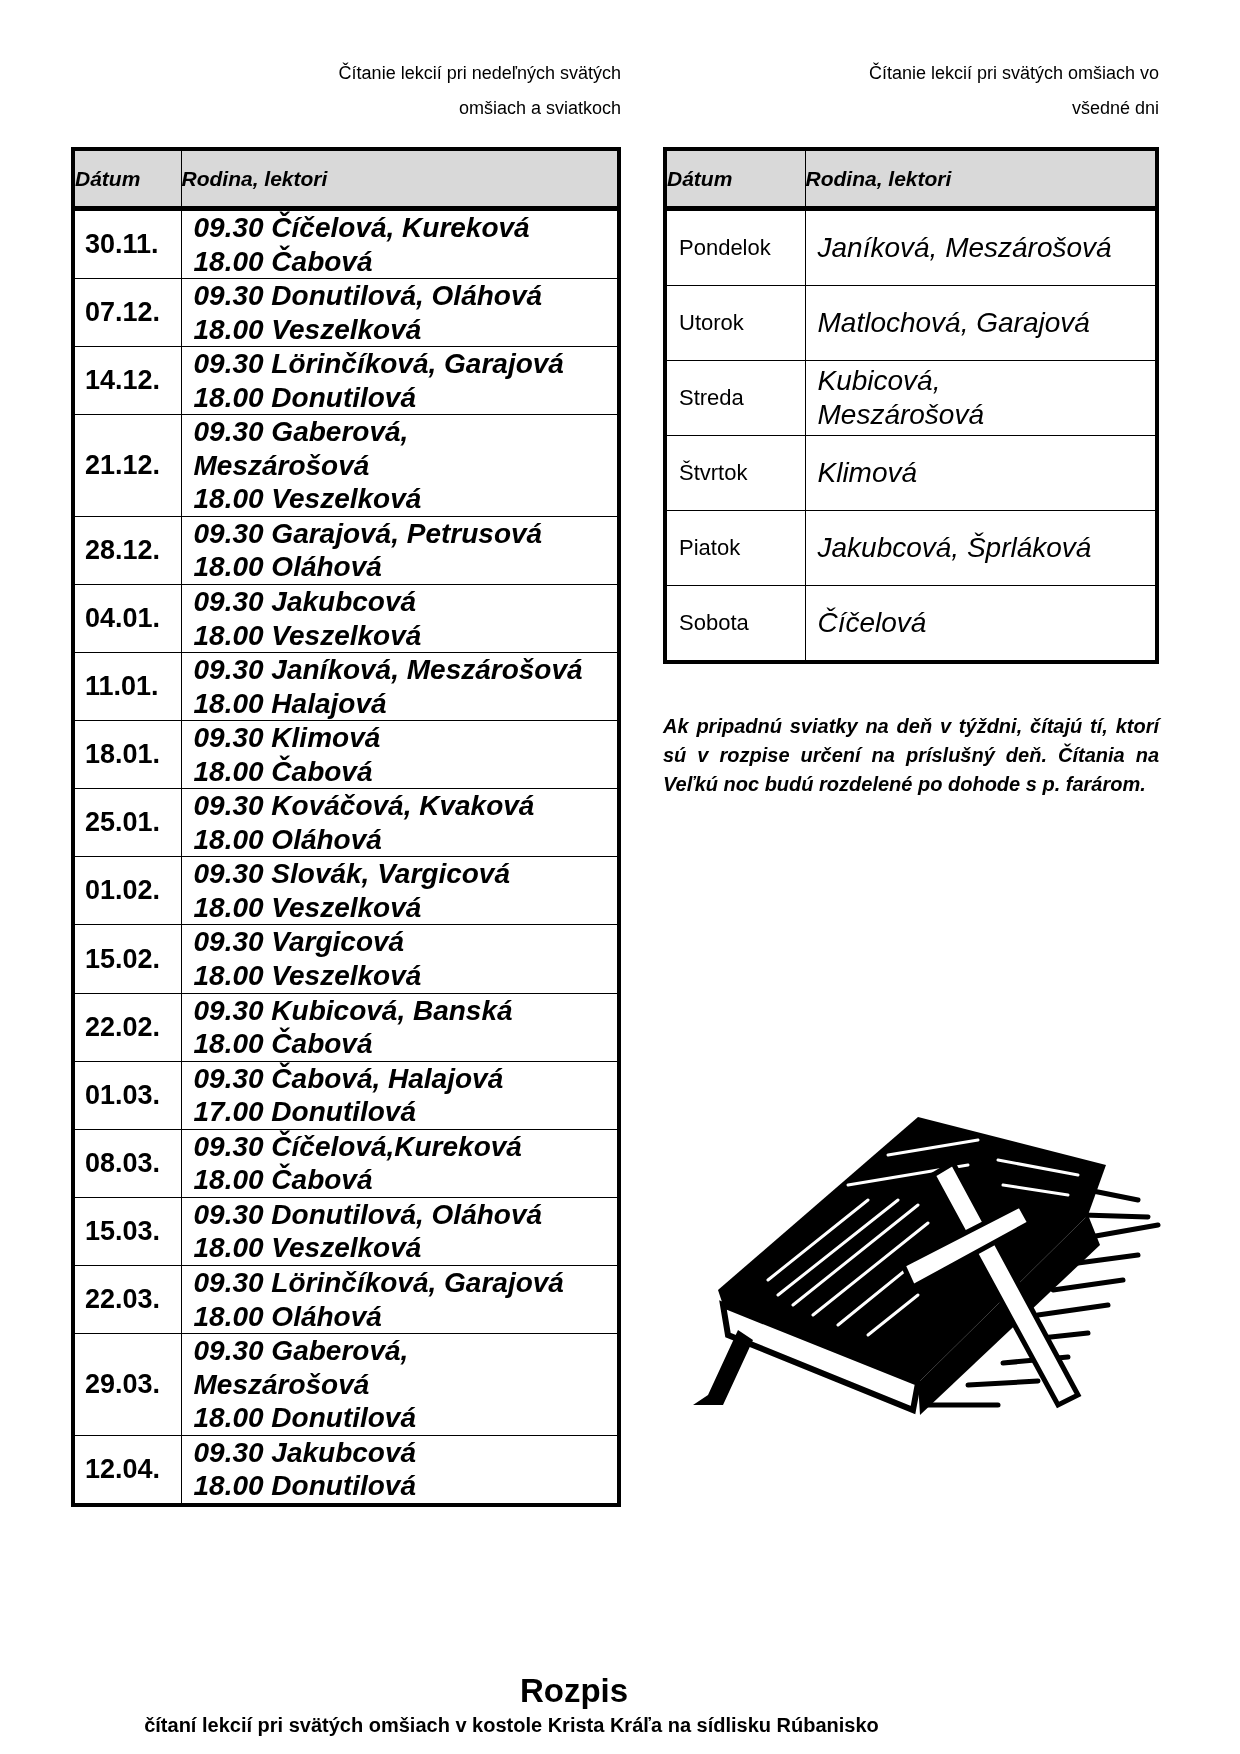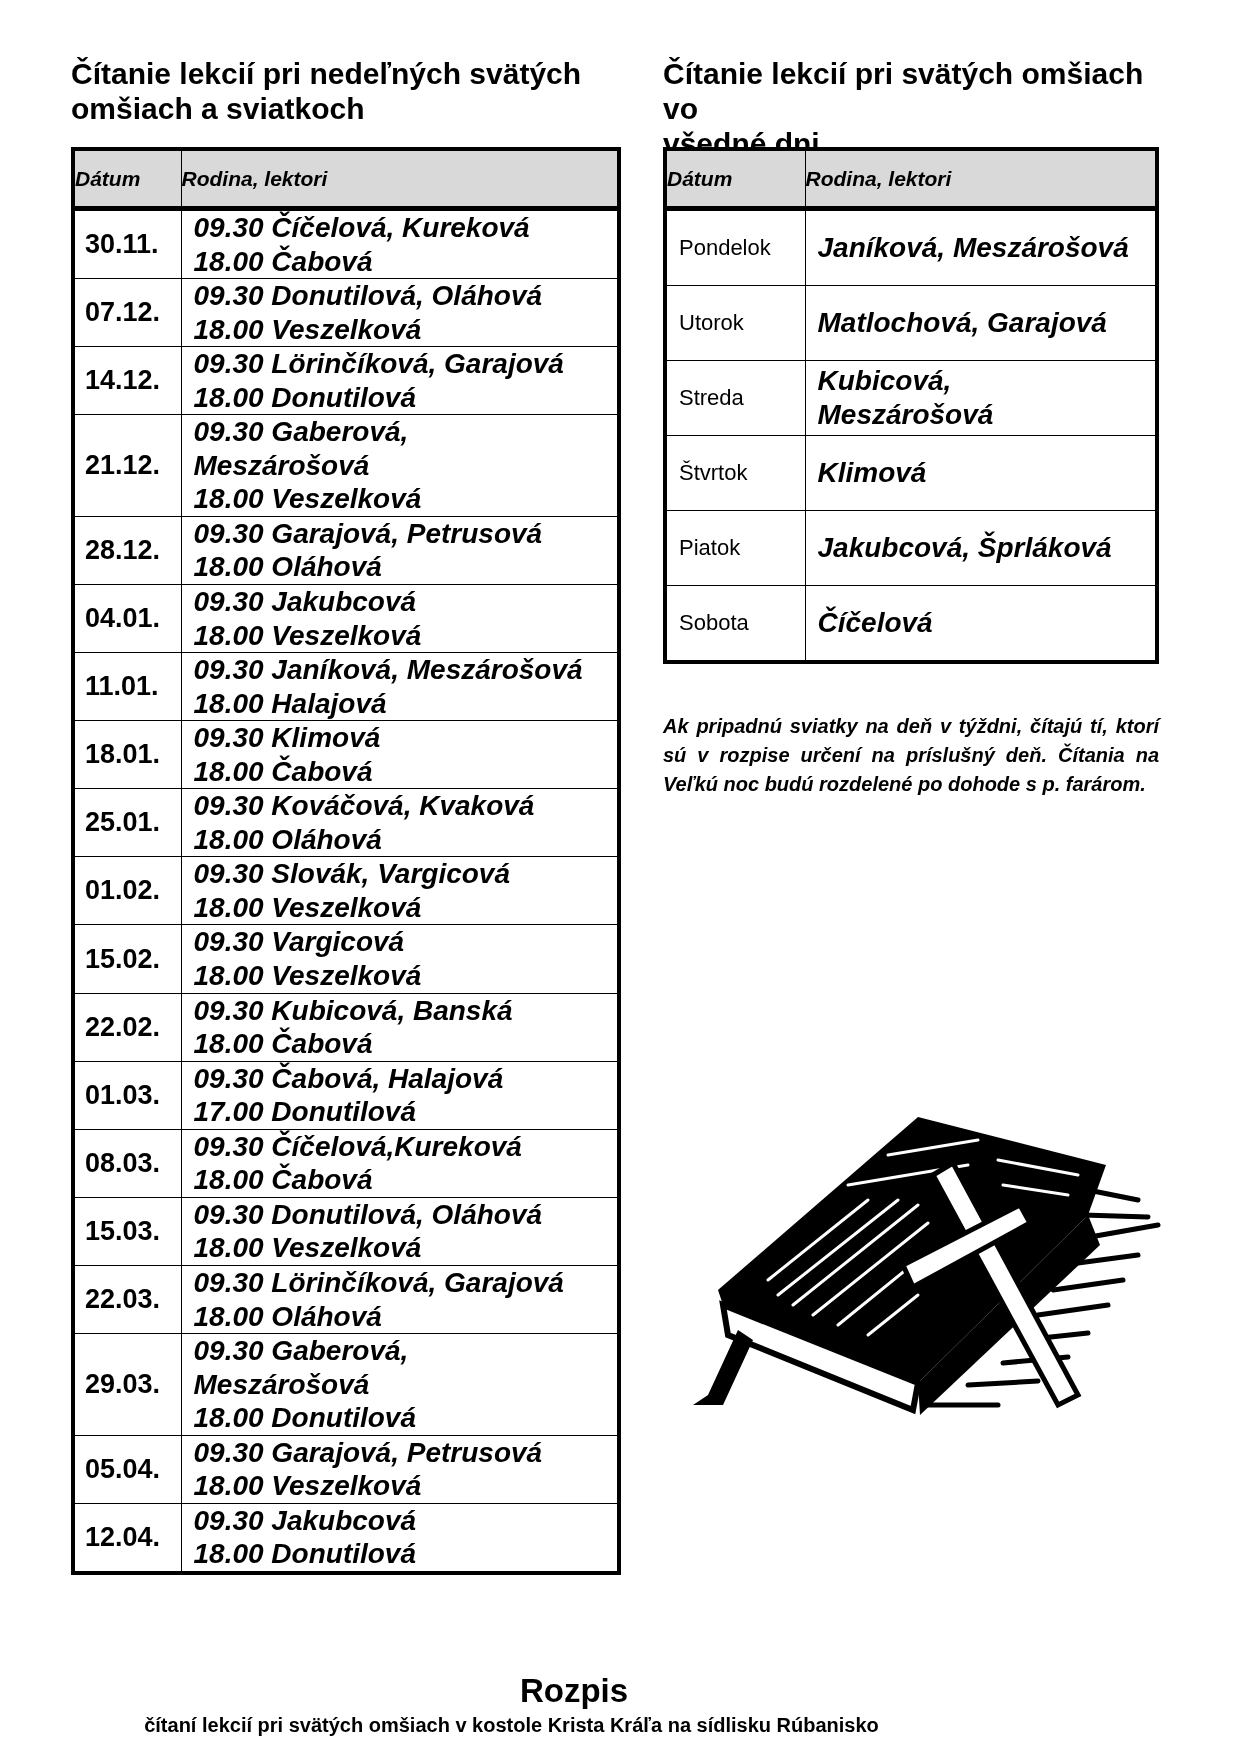"Čítanie lekcií pri nedeľných svätých" .title { font-size: 30px -> 18px; font-weight: bold -> normal; text-align: left -> right }
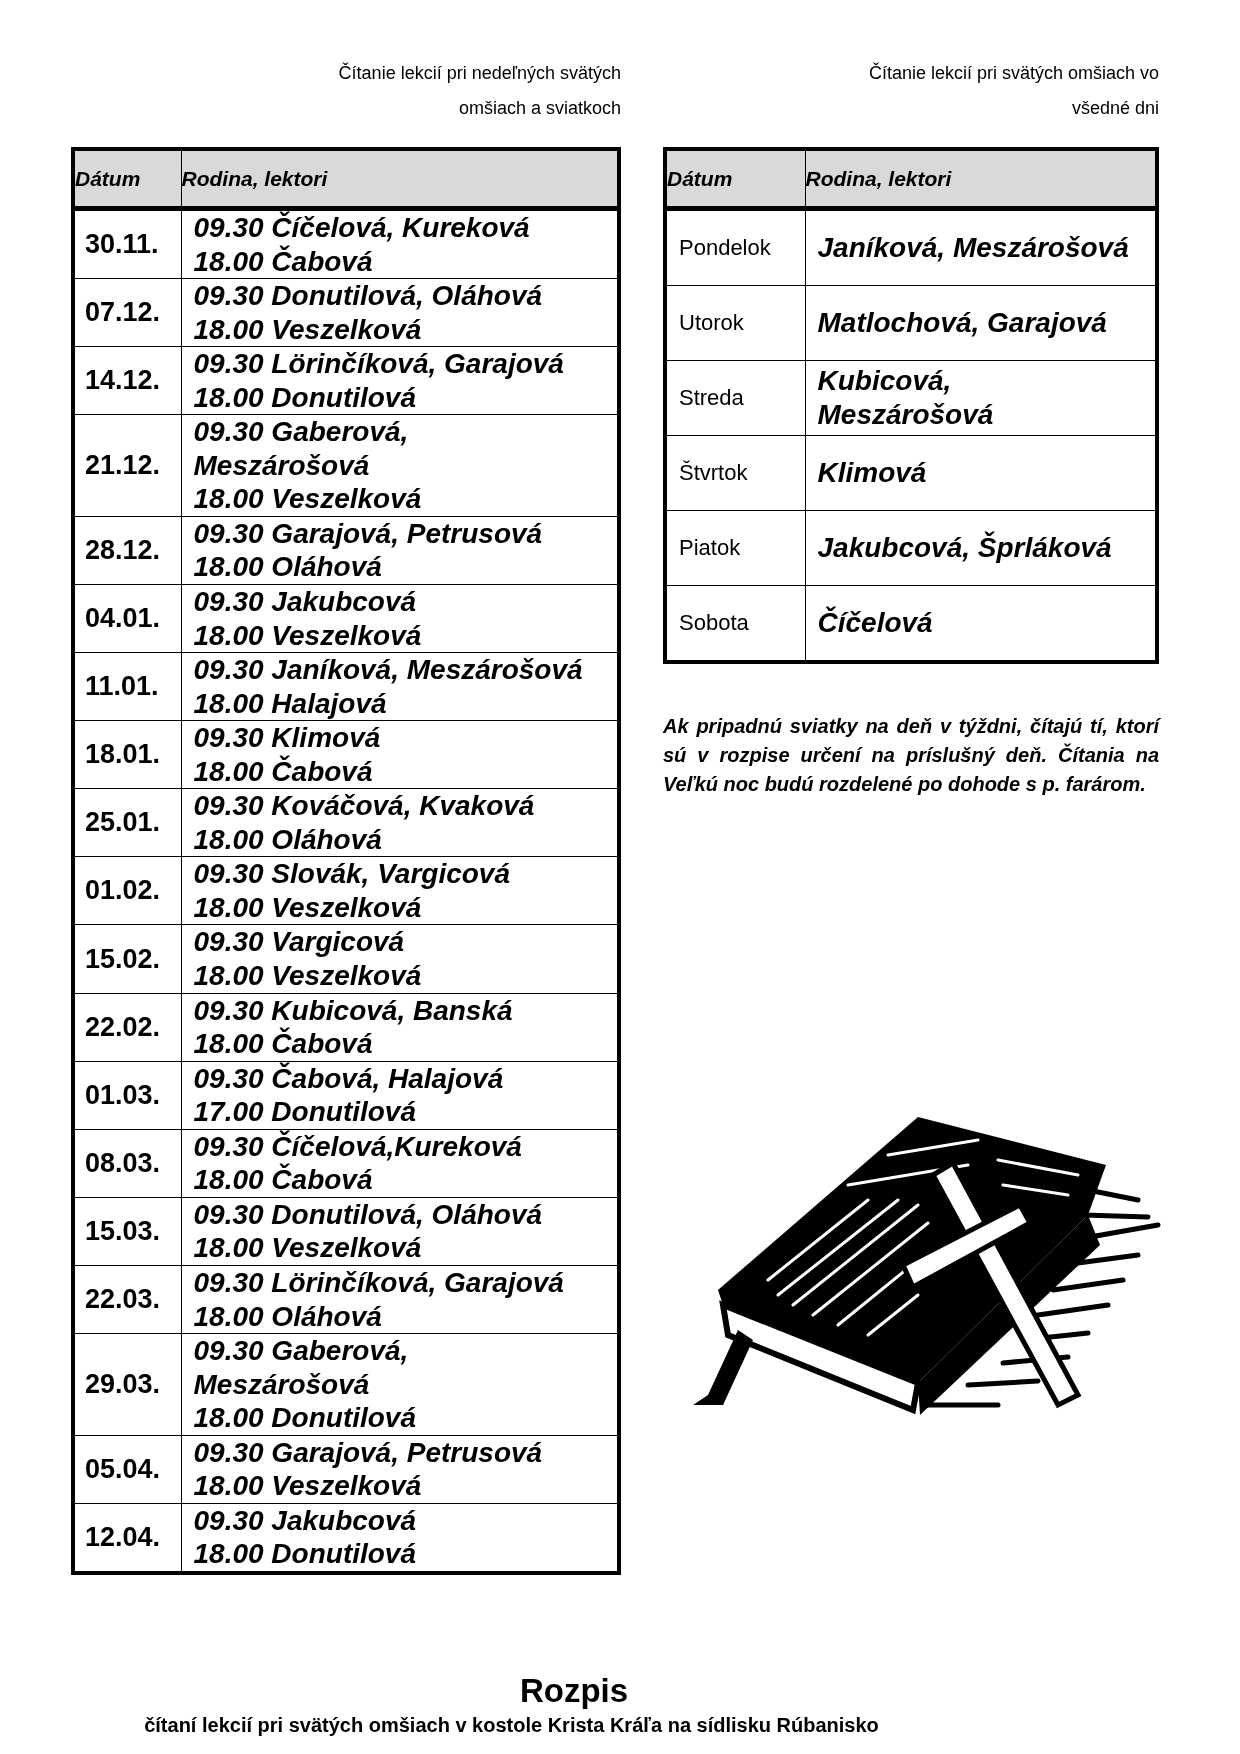"Janíková, Meszárošová" .weekday-readers { font-weight: bold -> normal }
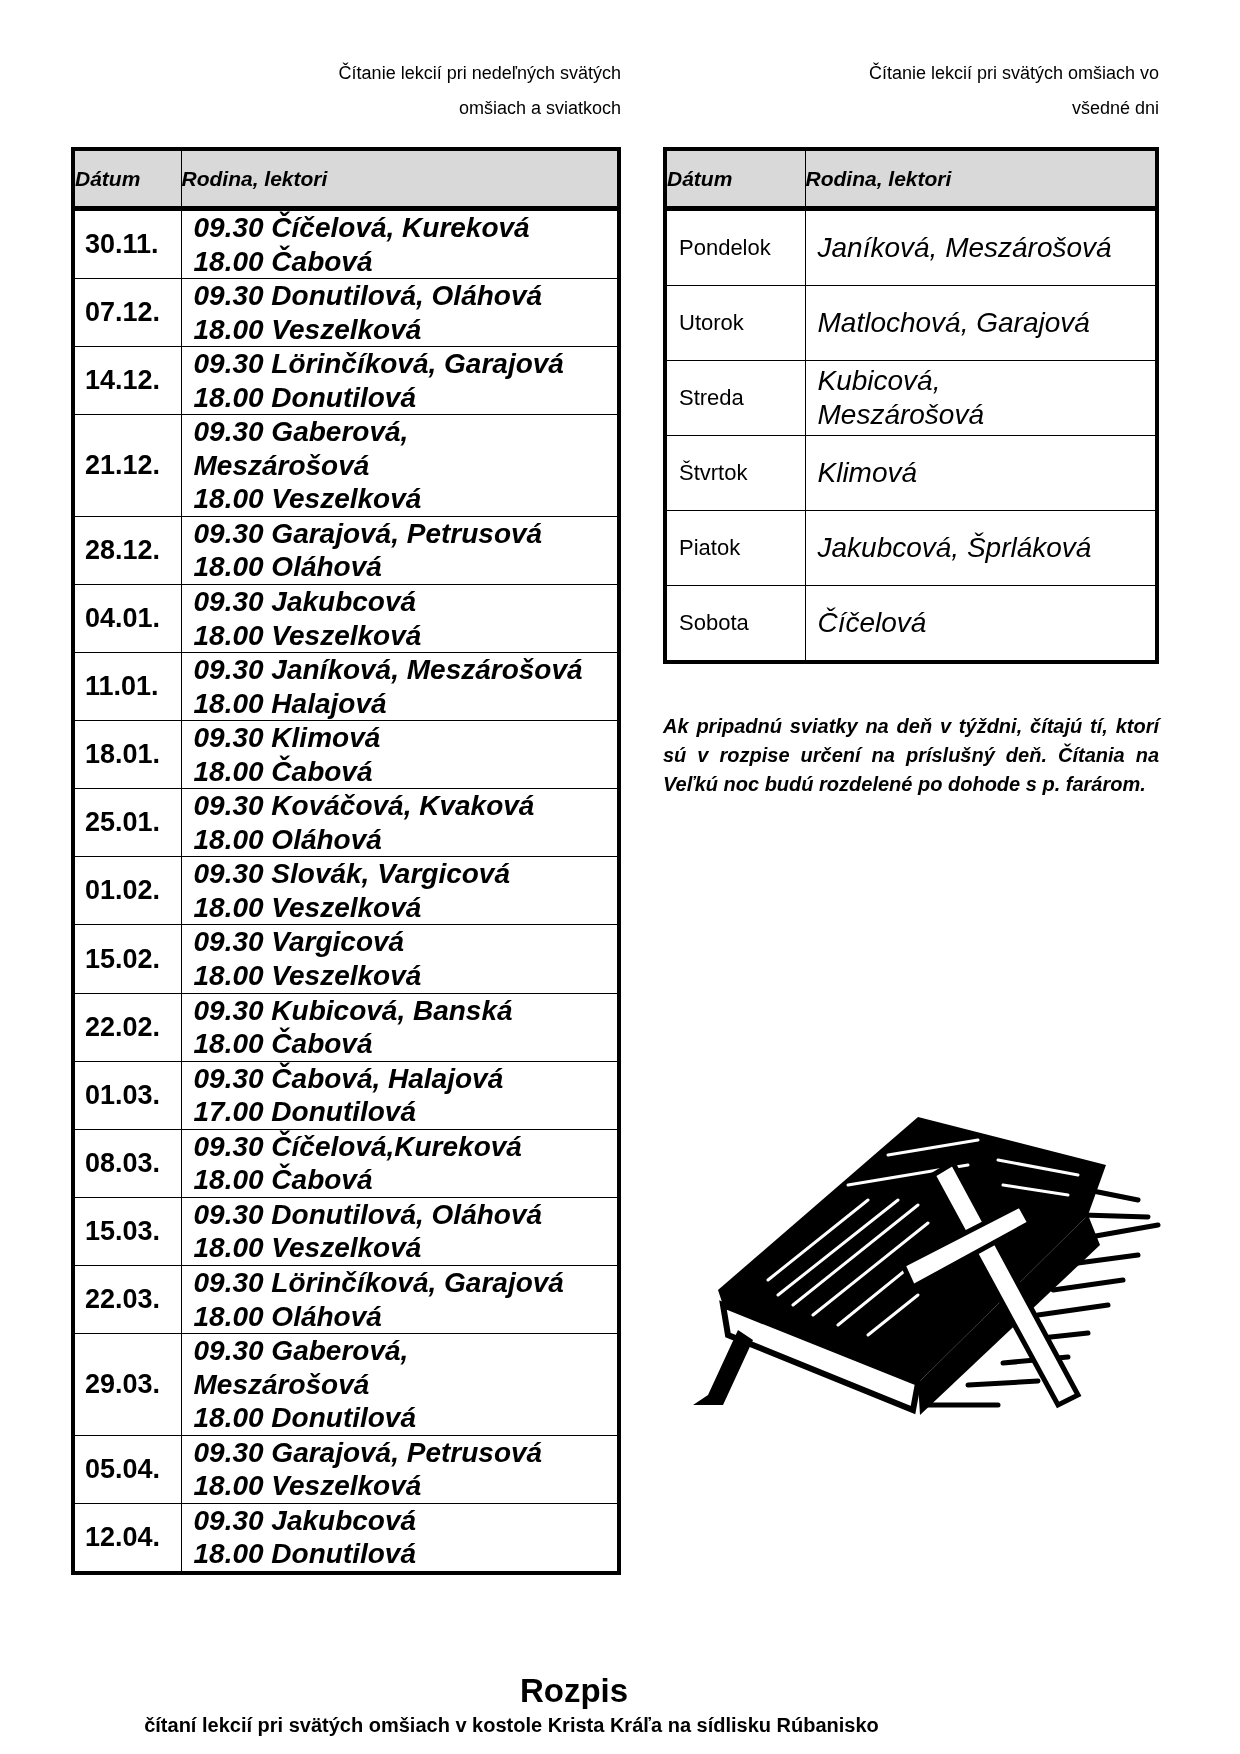"05.04." tr { html: <tr> <td>05.04.</td> <td> <div>09.30 Garajová, Petrusová</div> <div>18.00 Veszelková</div> </td> </tr> -> none }
